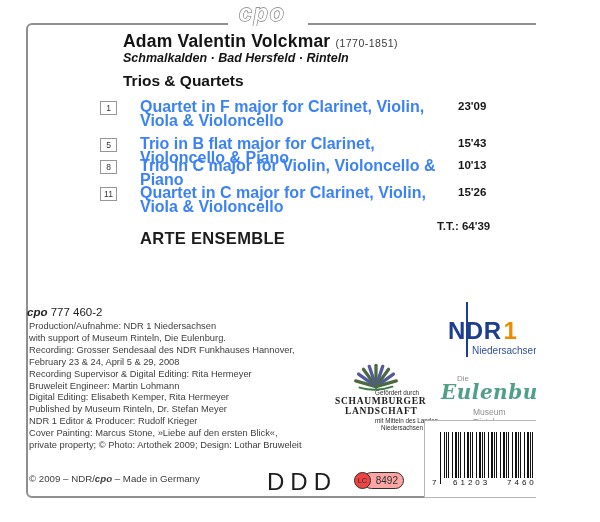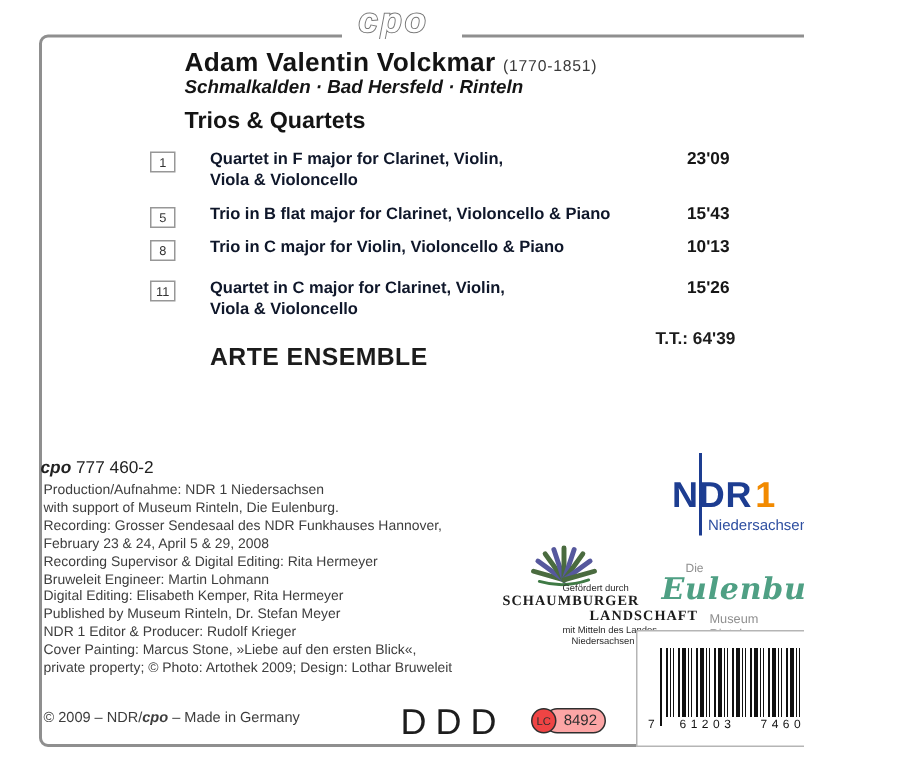"Quartet in F major for" .track-title { color: #0f172a -> #3b82f6; font-size: 11px -> 16px }
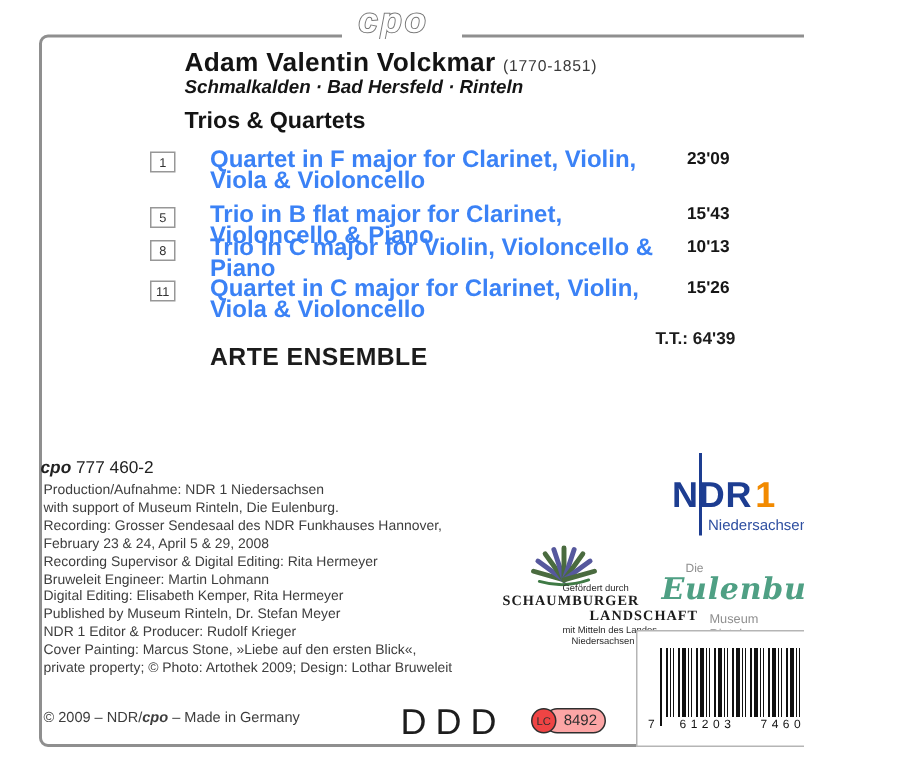"LANDSCHAFT" .sb-name2 { margin-left: 48px -> none }
